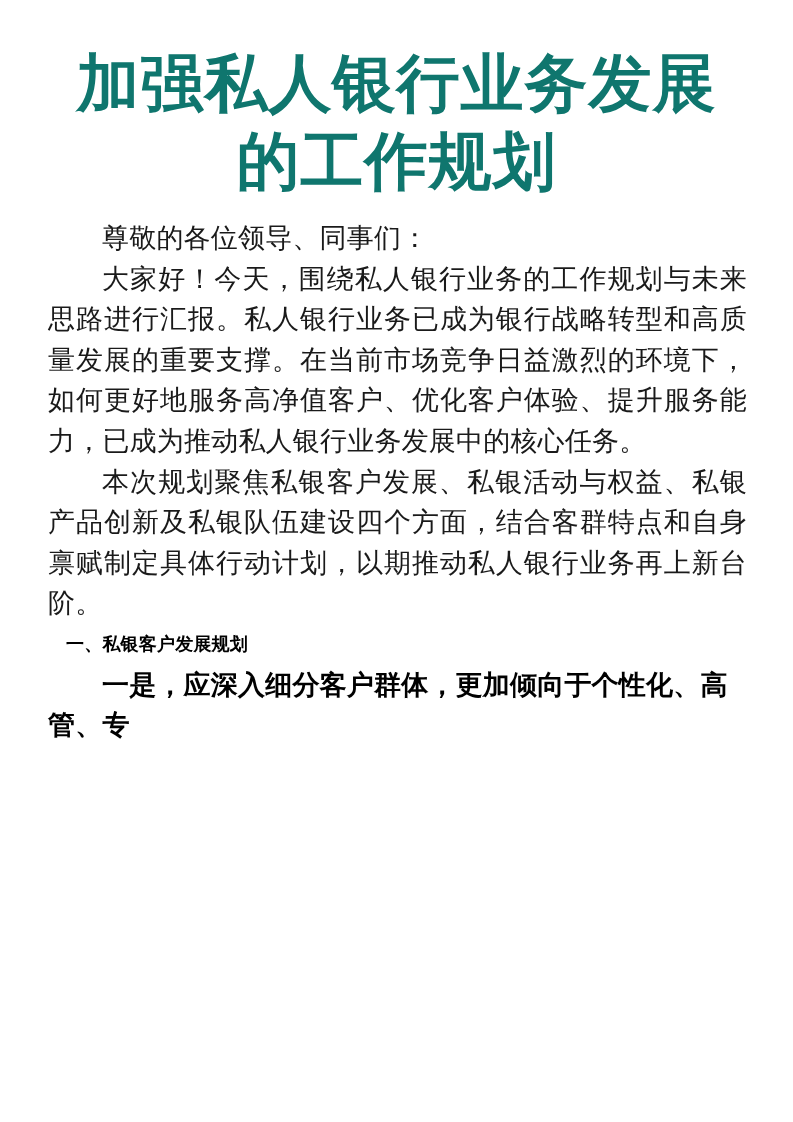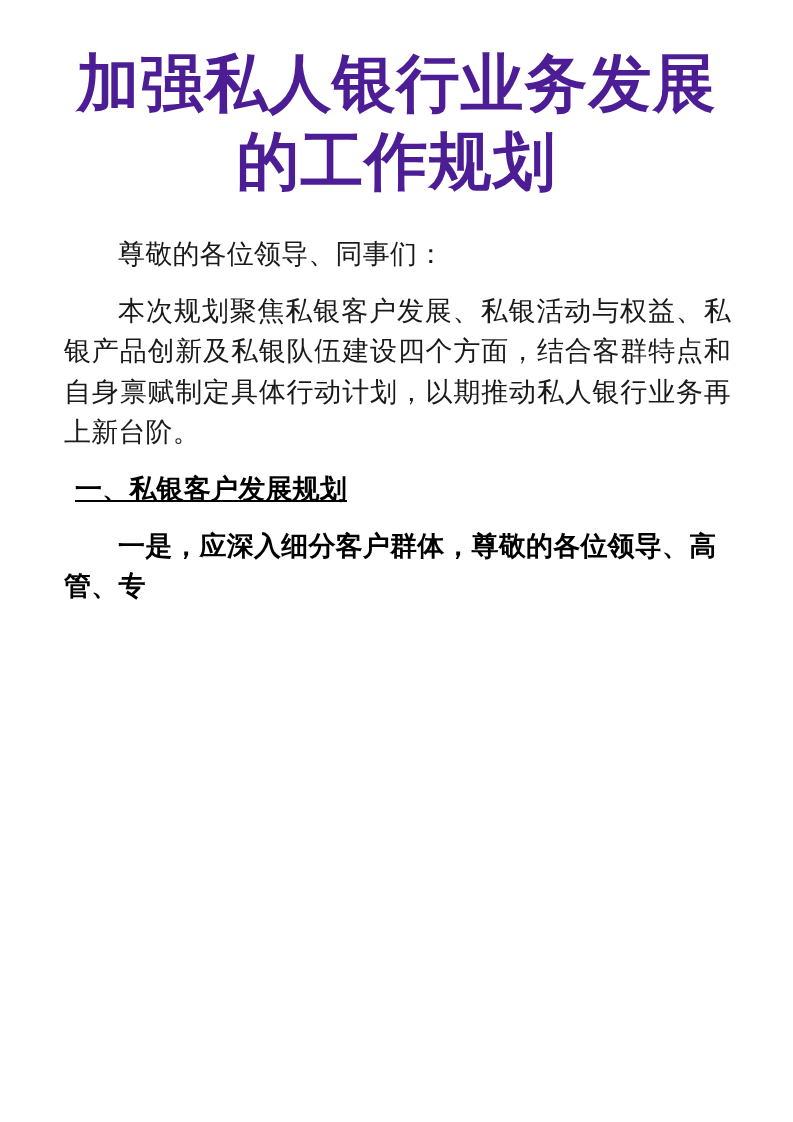"加强私人银行业务发展" .doc-title { color: #4c1d95 -> #0f766e }
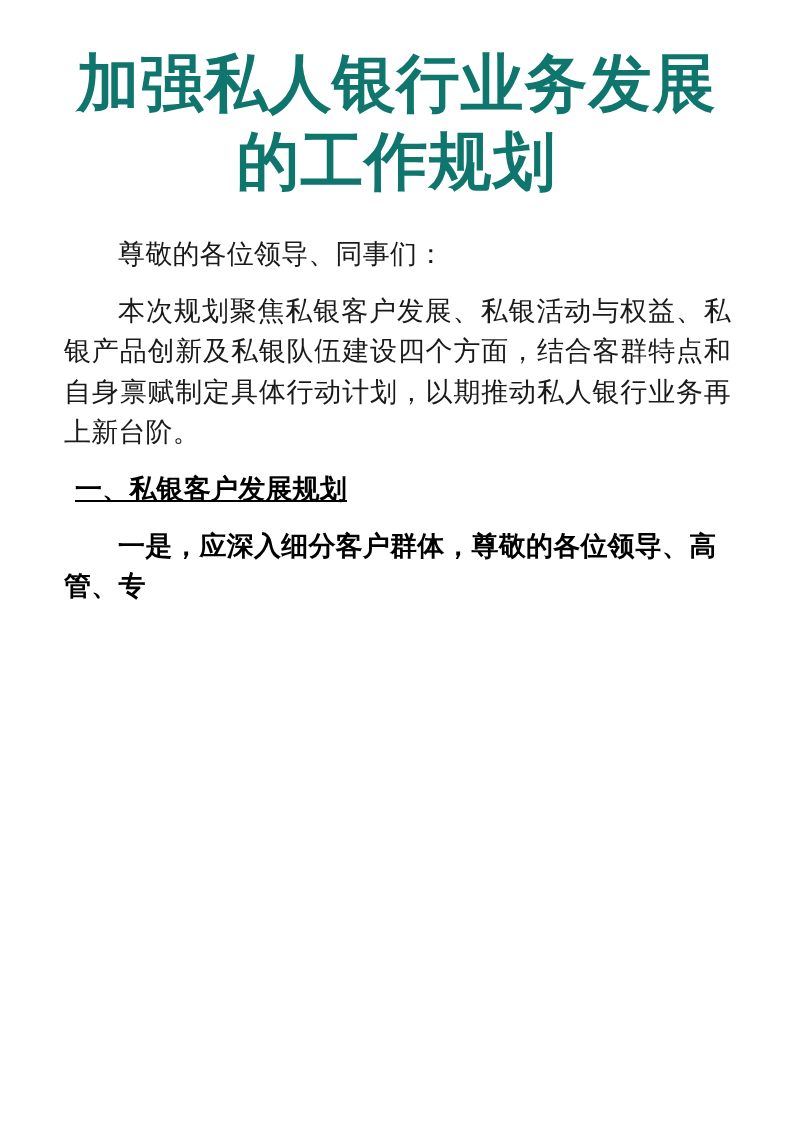"尊敬的各位领导、同事们：" p.para { margin: 16px -> 0 }
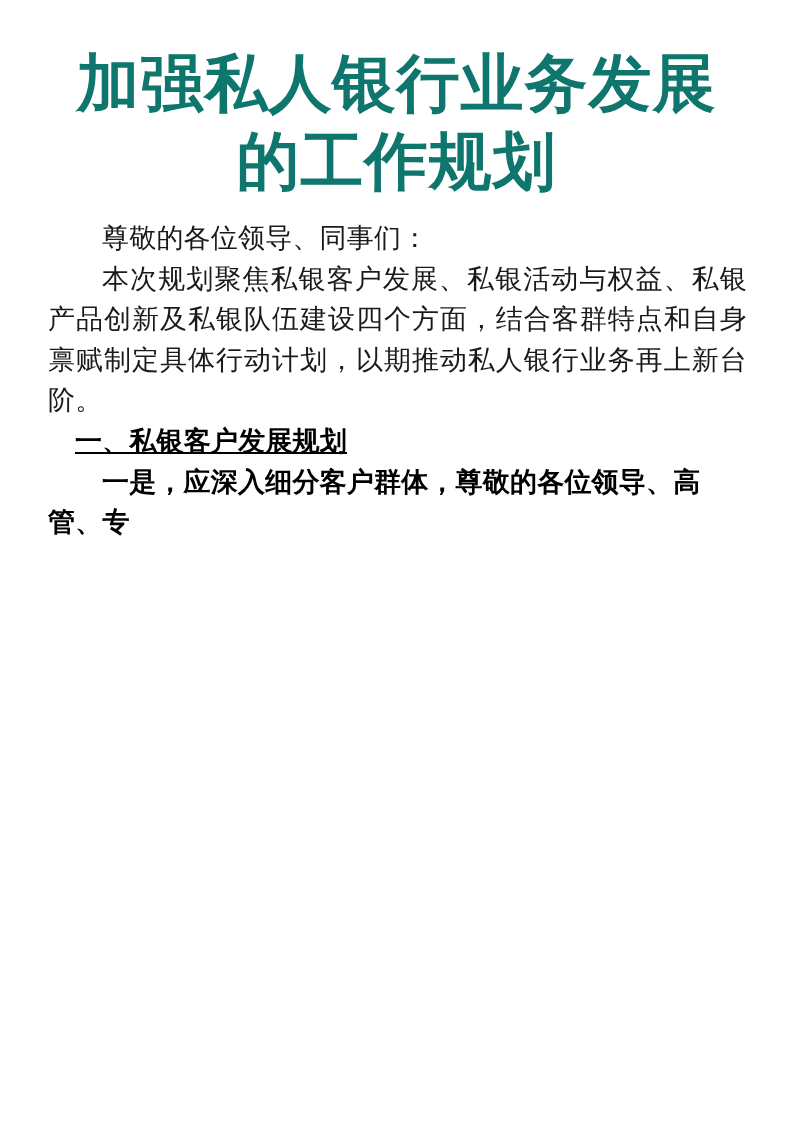"大家好！今天，围绕私人银行业务的工作规划与未来思路进行汇报。私人银行业务已成为银" p.para { html: none -> <p>大家好！今天，围绕私人银行业务的工作规划与未来思路进行汇报。私人银行业务已成为银行战略转型和高质量发展的重要支撑。在当前市场竞争日益激烈的环境下，如何更好地服务高净值客户、优化客户体验、提升服务能力，已成为推动私人银行业务发展中的核心任务。</p> }
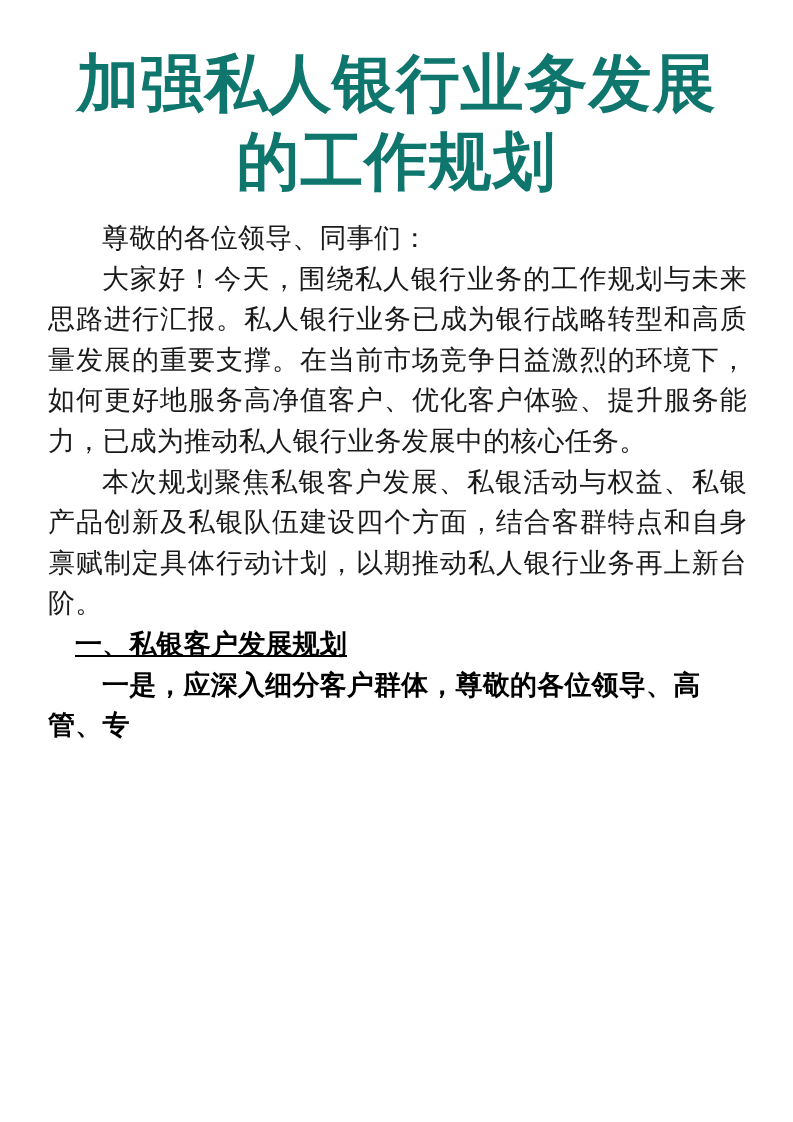"一、私银客户发展规划" p.heading { font-size: 27px -> 18px; text-decoration: underline -> none }
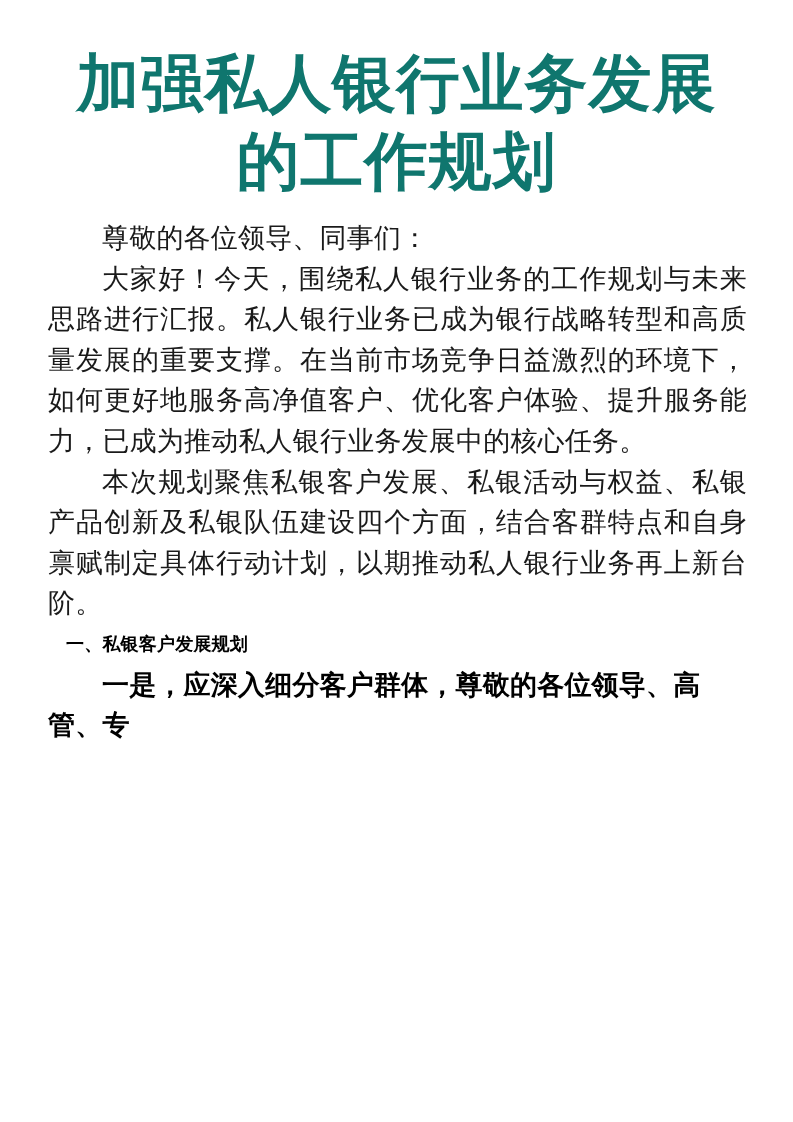"一是，应深入细分客户群体，尊敬的各位领导、高管、专" p.para { text: 尊敬的各位领导 -> 更加倾向于个性化 }
